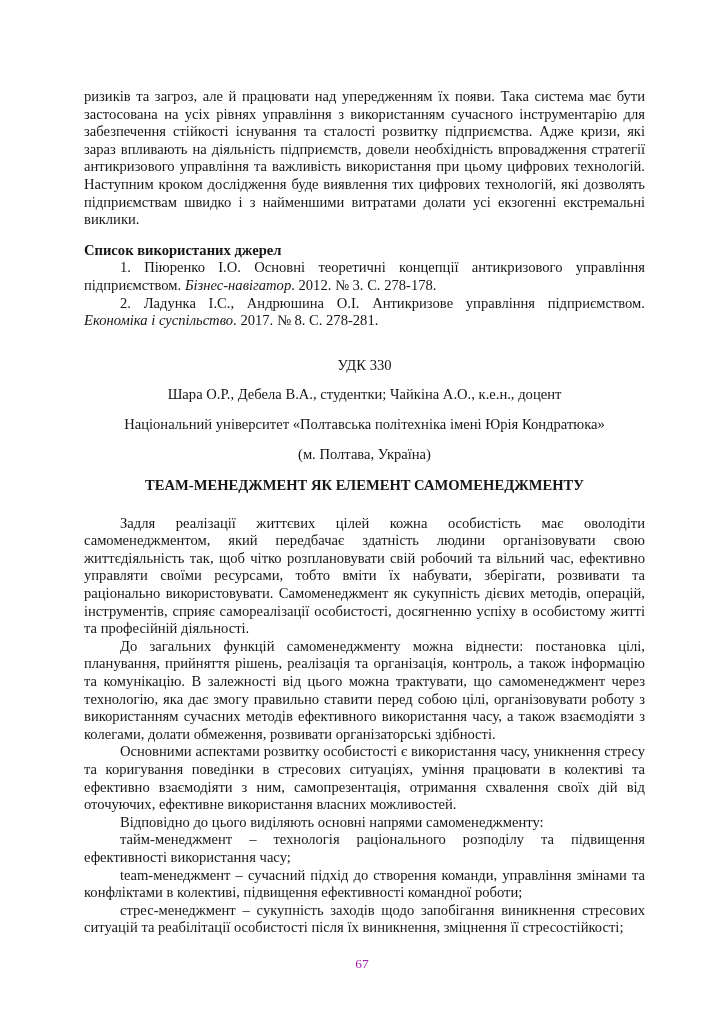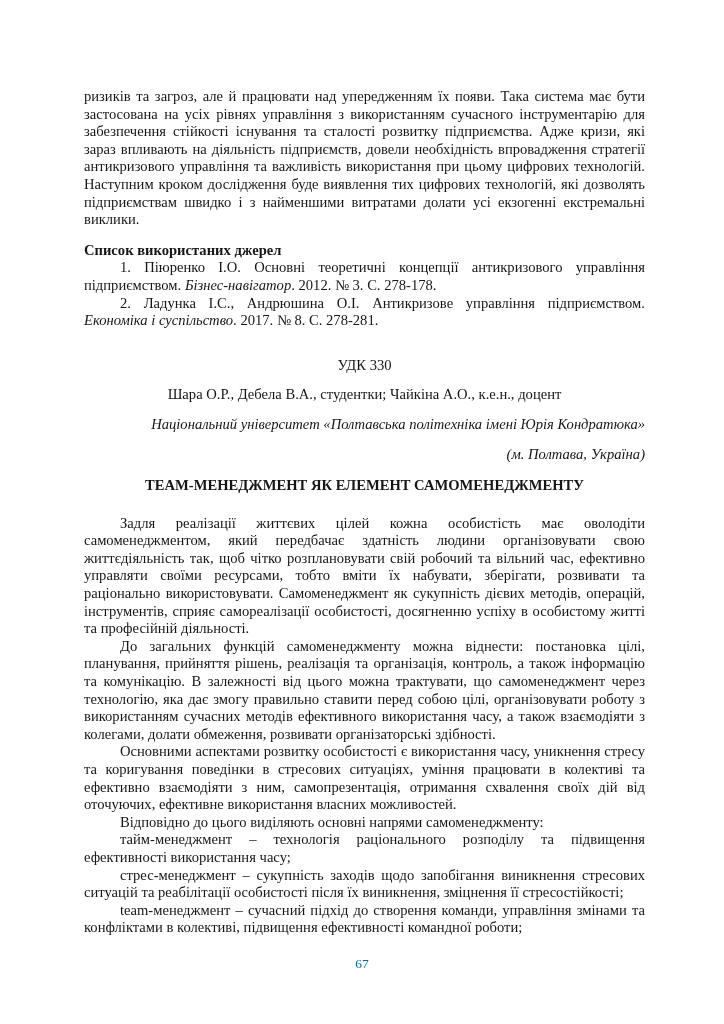"Національний університет «Полтавська" .italic { font-style: italic -> none; text-align: right -> none }
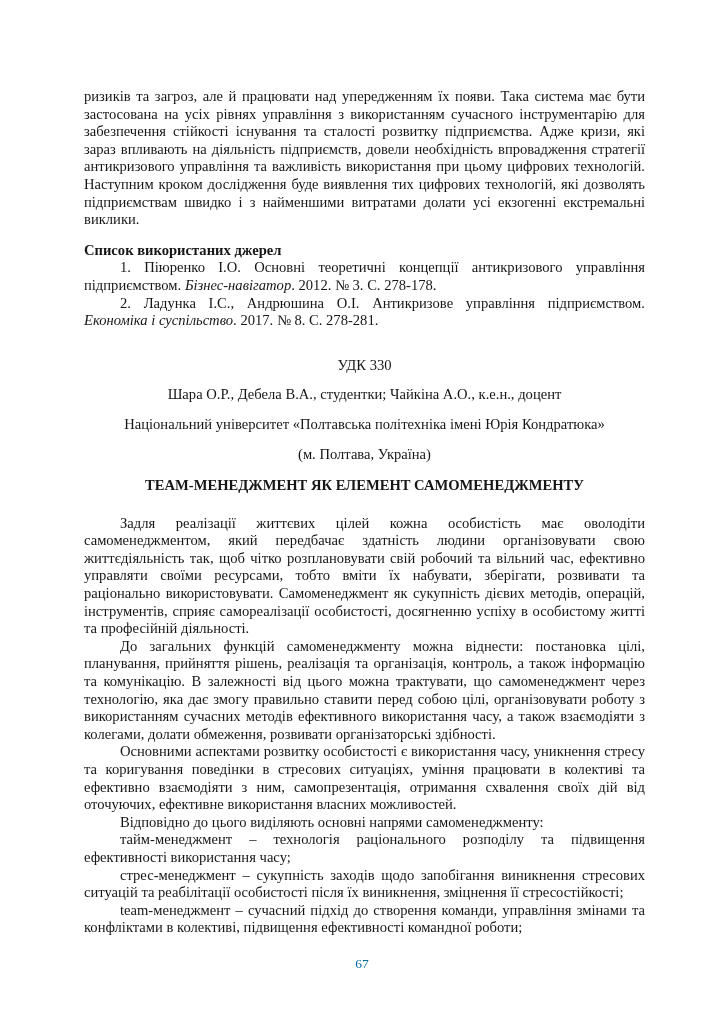"стрес-менеджмент – сукупність заходів" p.para { order: before "team-менеджмент – сучасний підхід до" -> after "team-менеджмент – сучасний підхід до" }
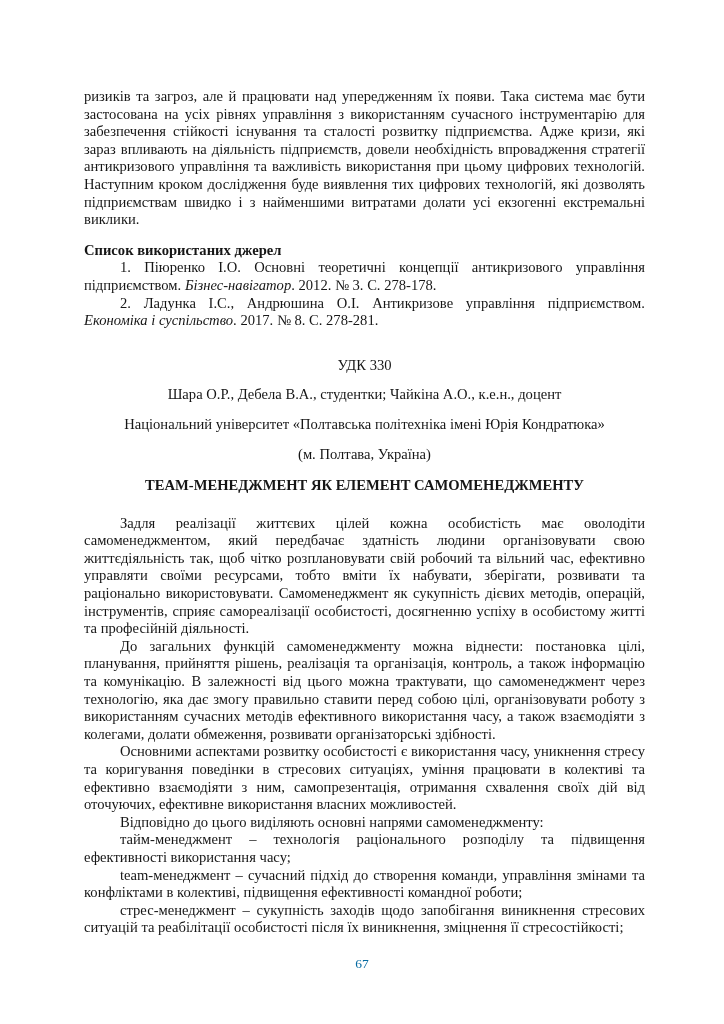"67" .page-number { color: #0369a1 -> #a21caf }
